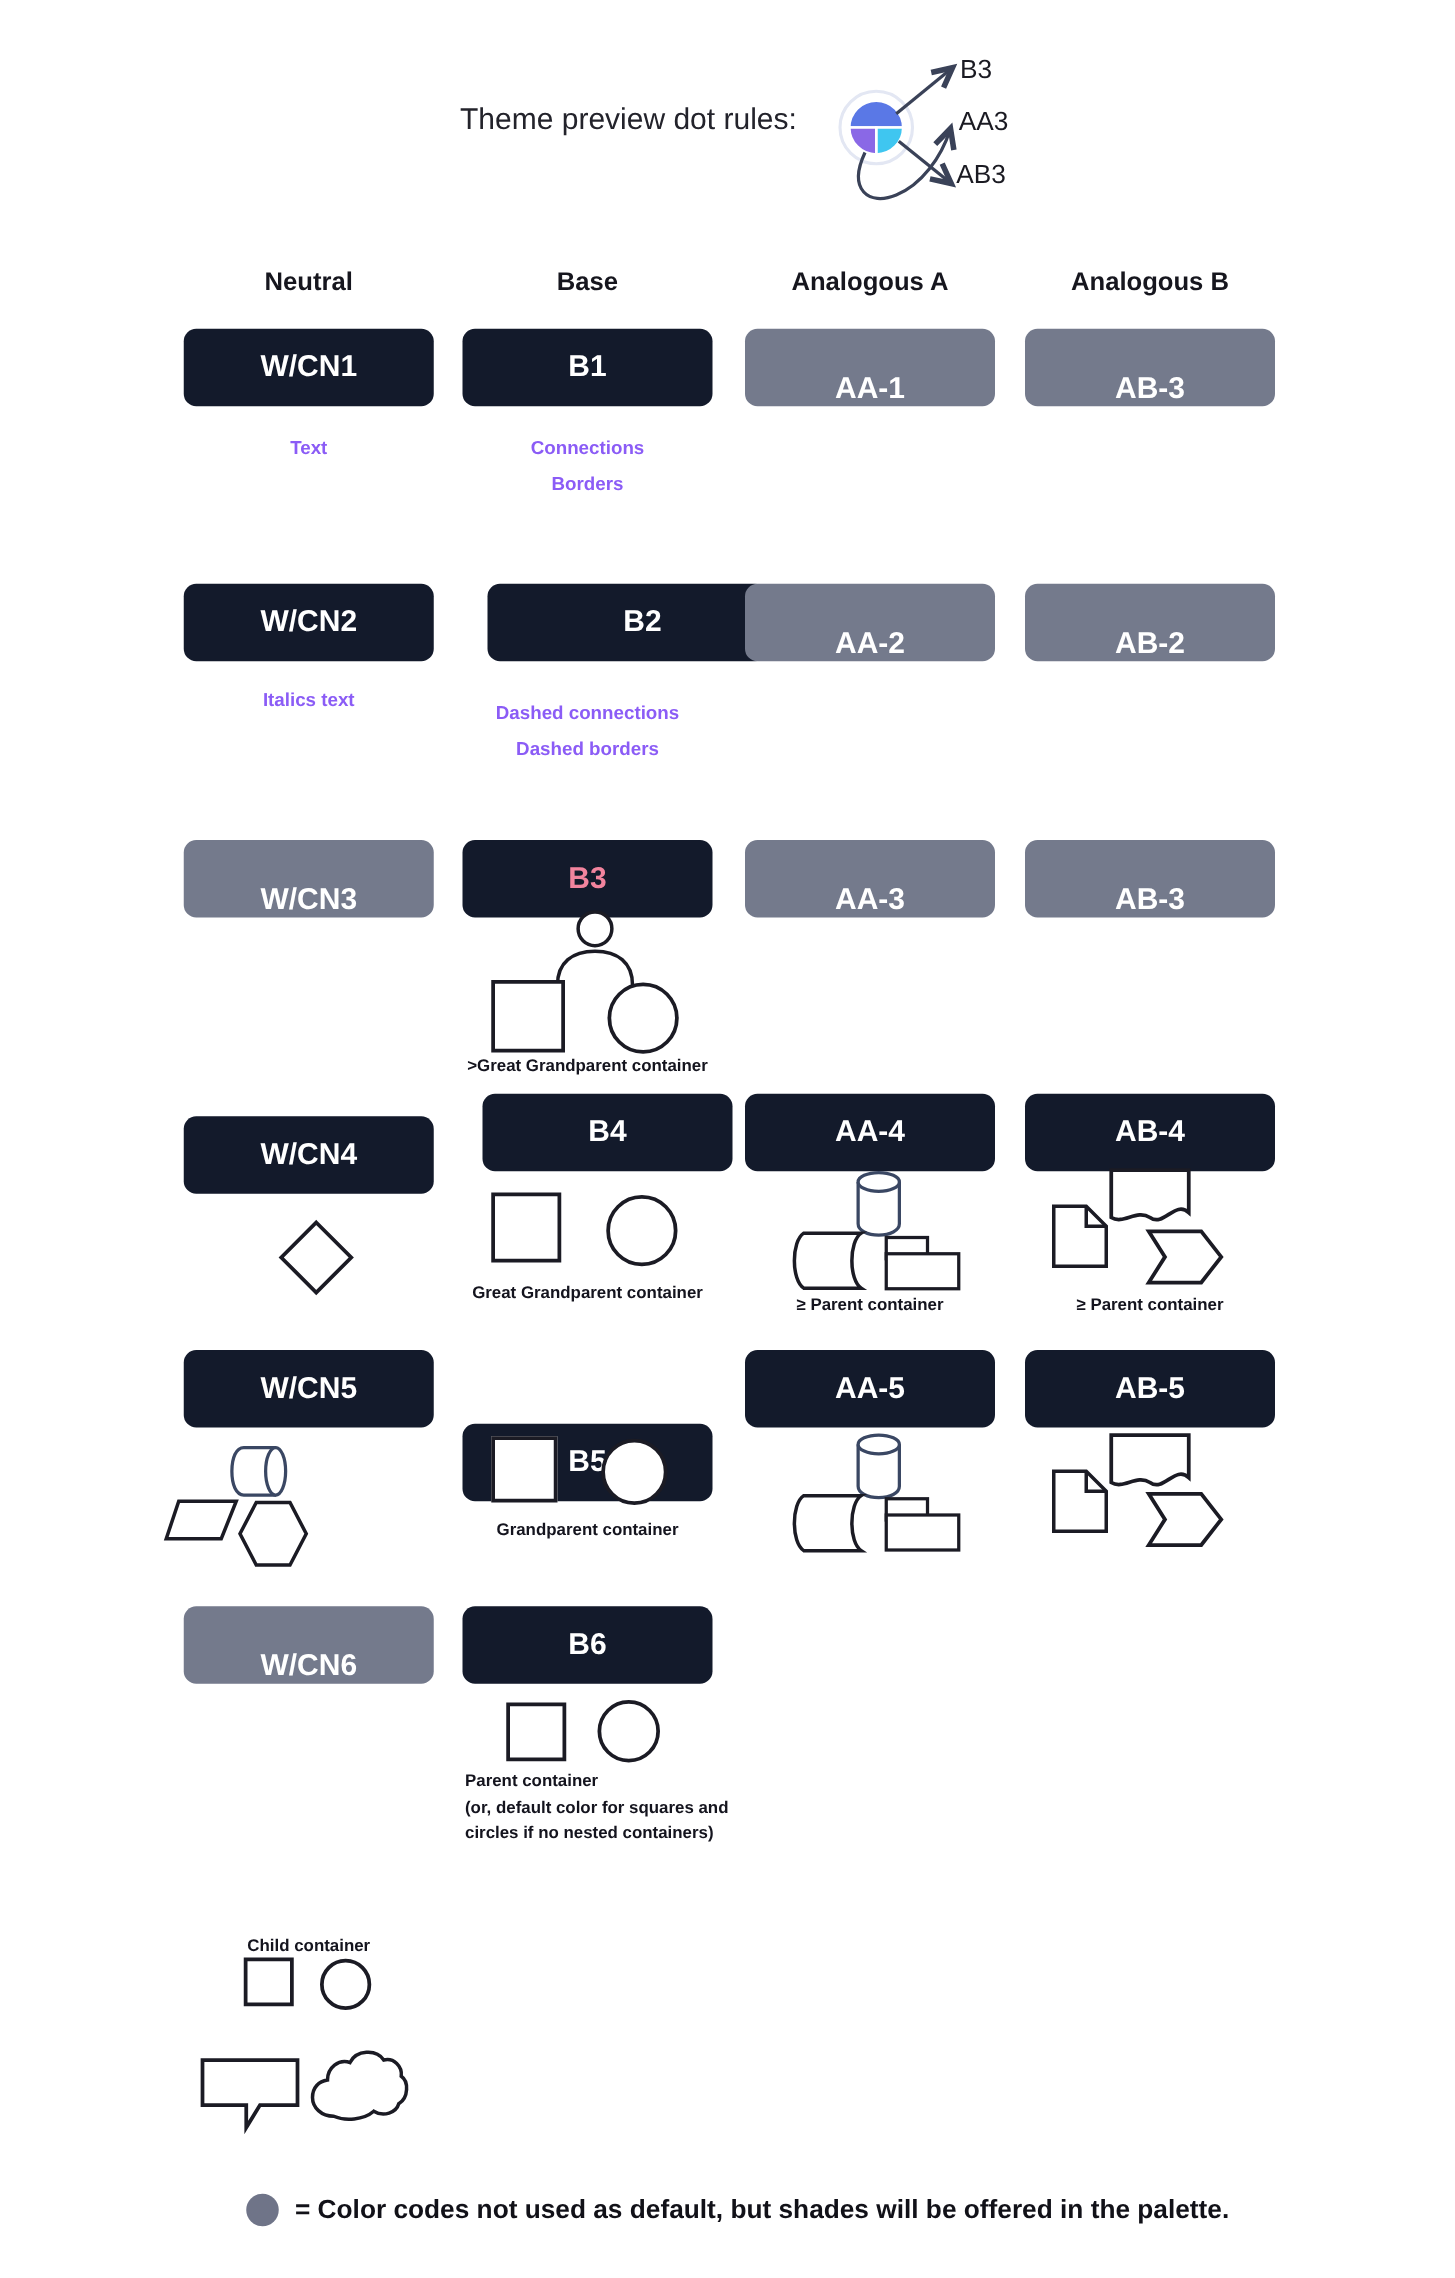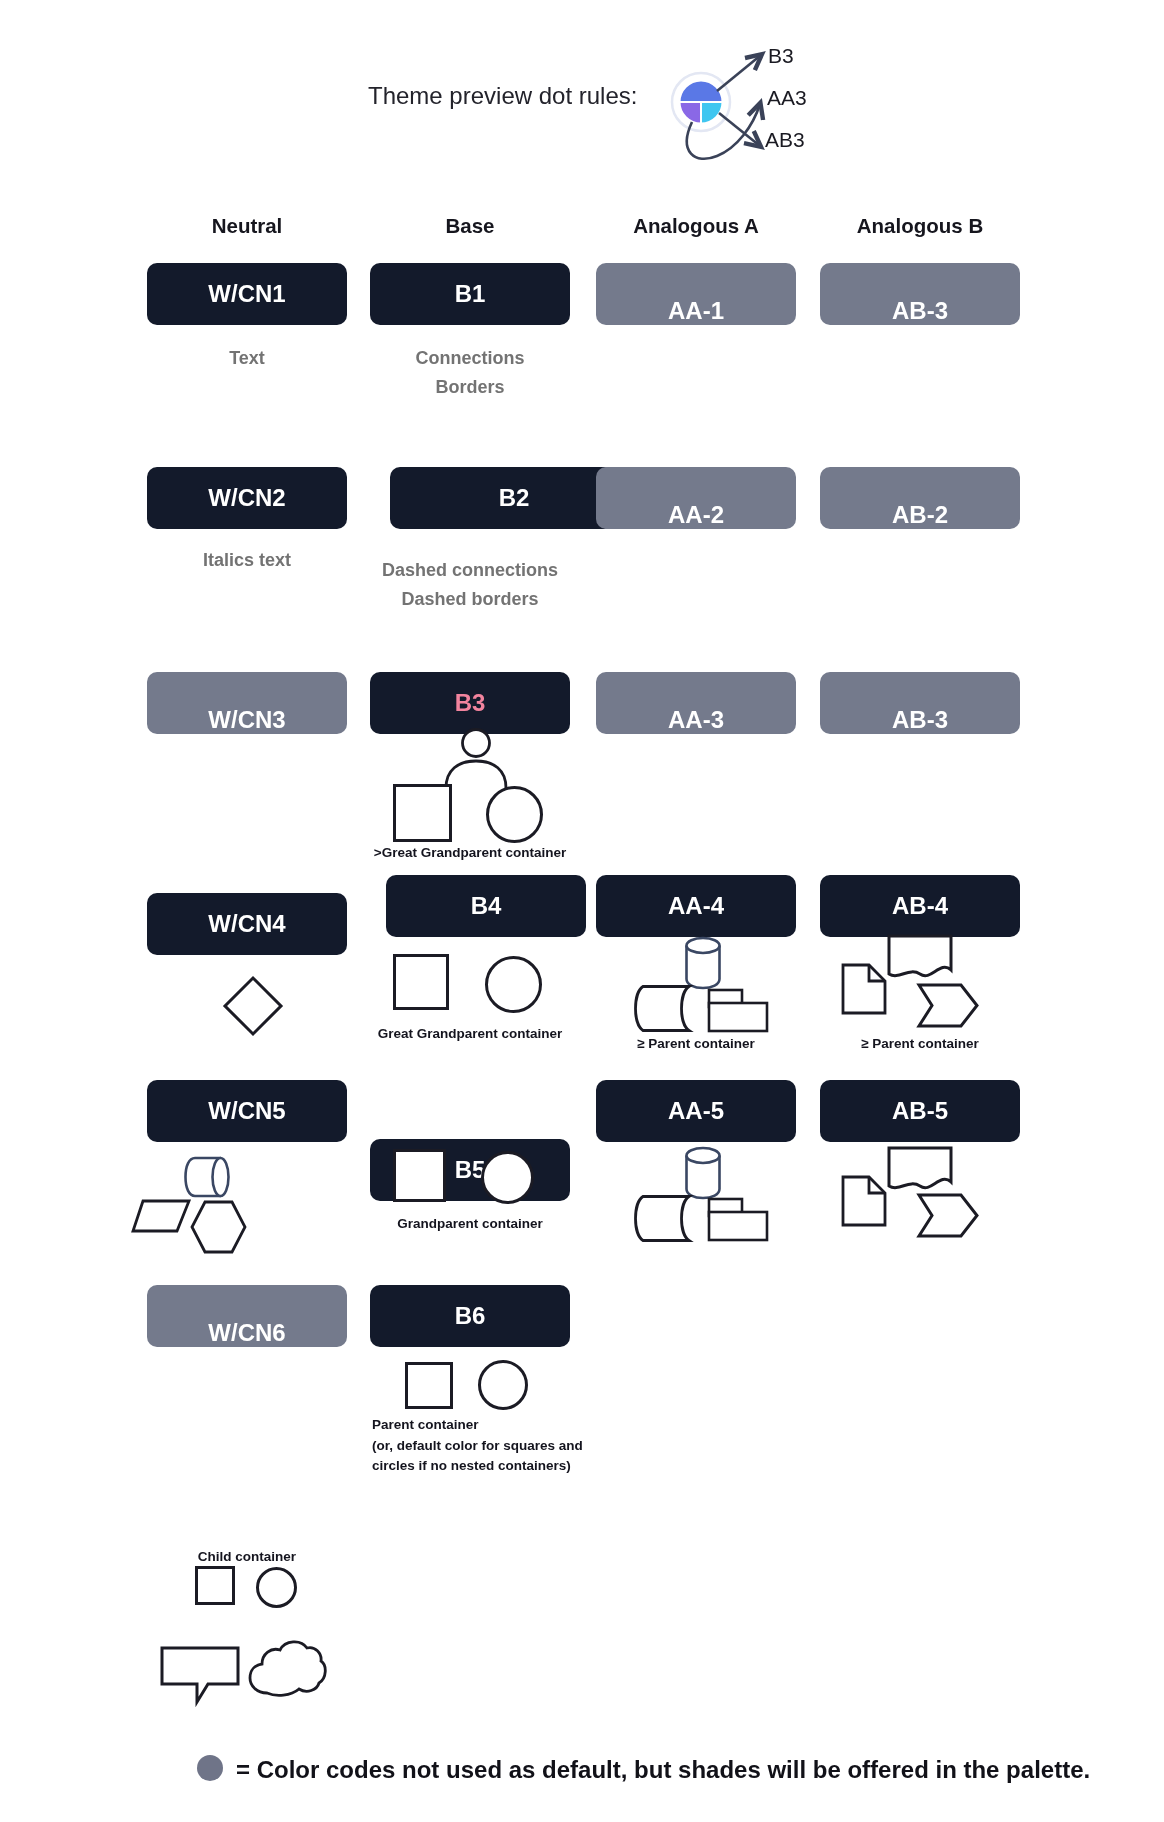"Text" .note { color: #737373 -> #8b5cf6; font-size: 18px -> 15px }
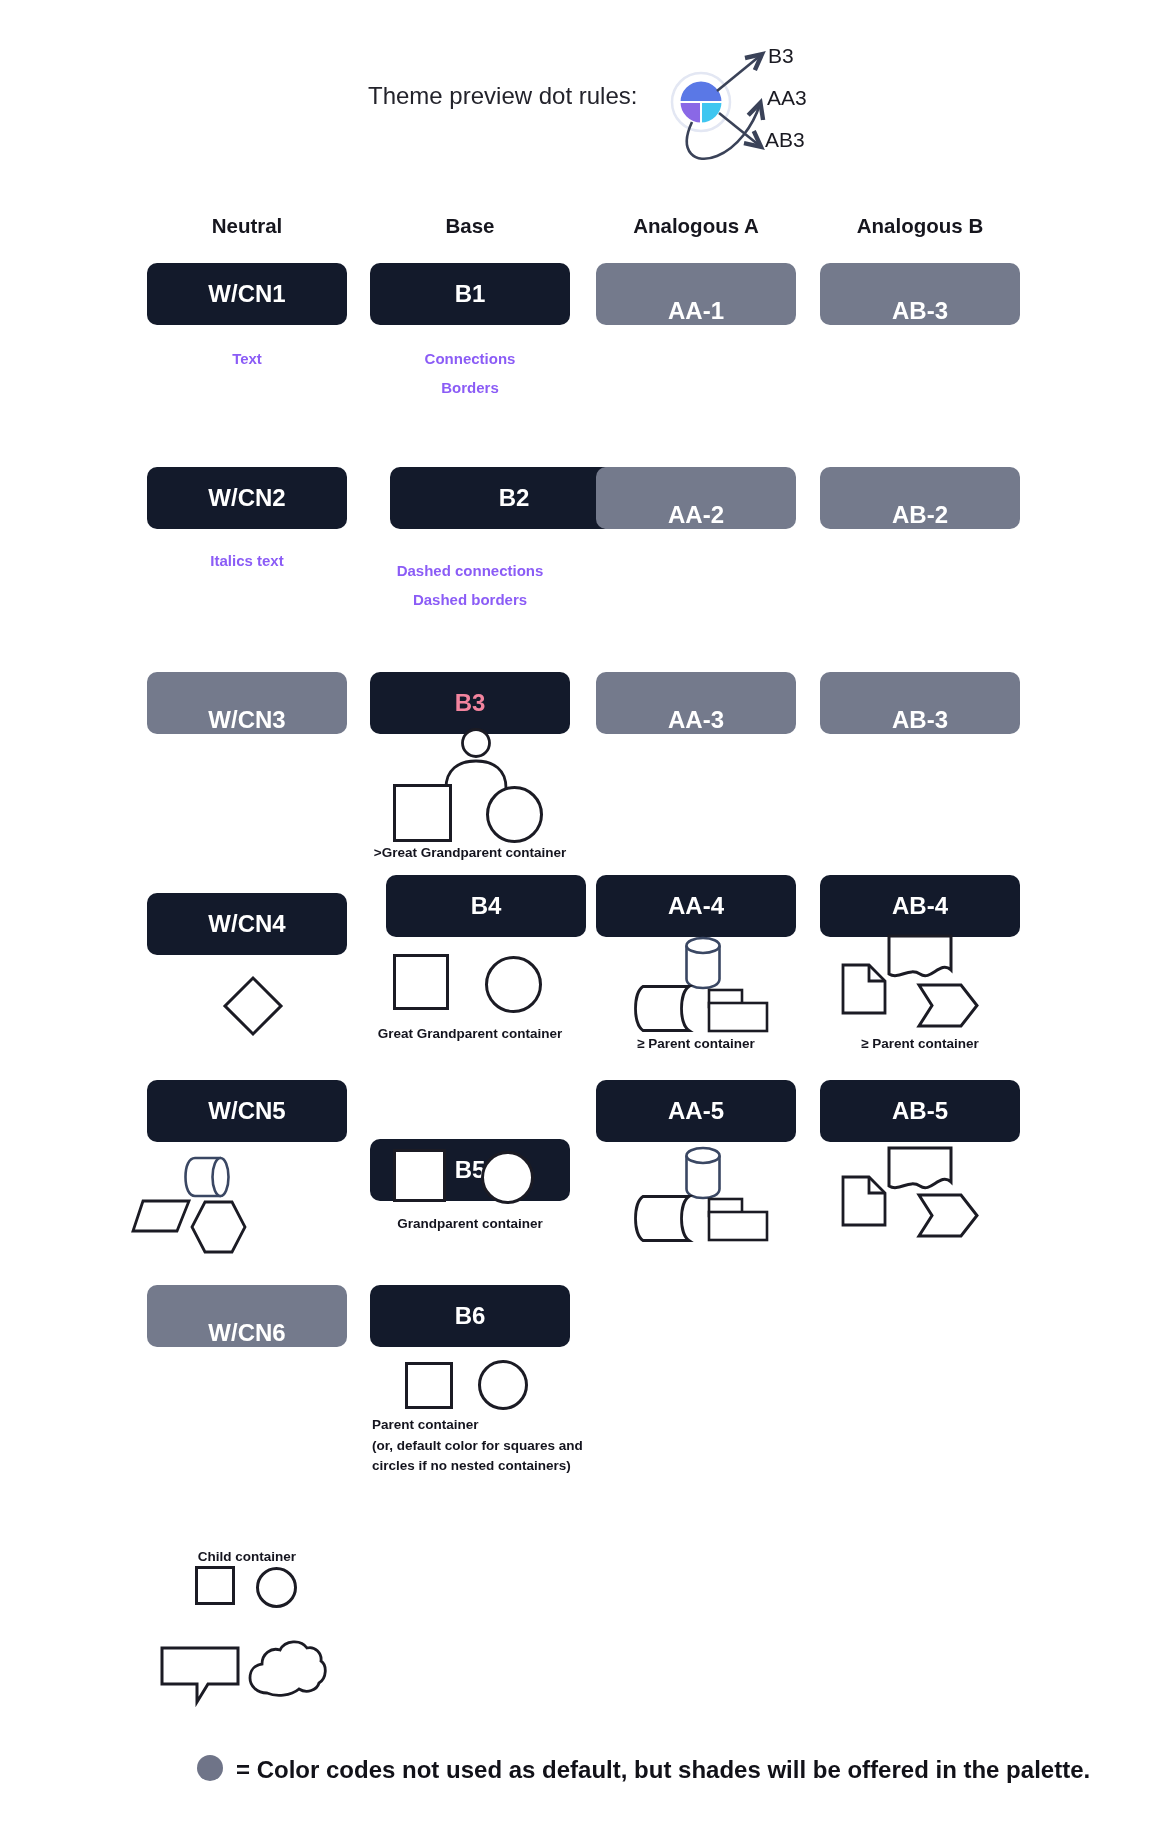"= Color codes not used" .legend-text { font-size: 24px -> 21px }
